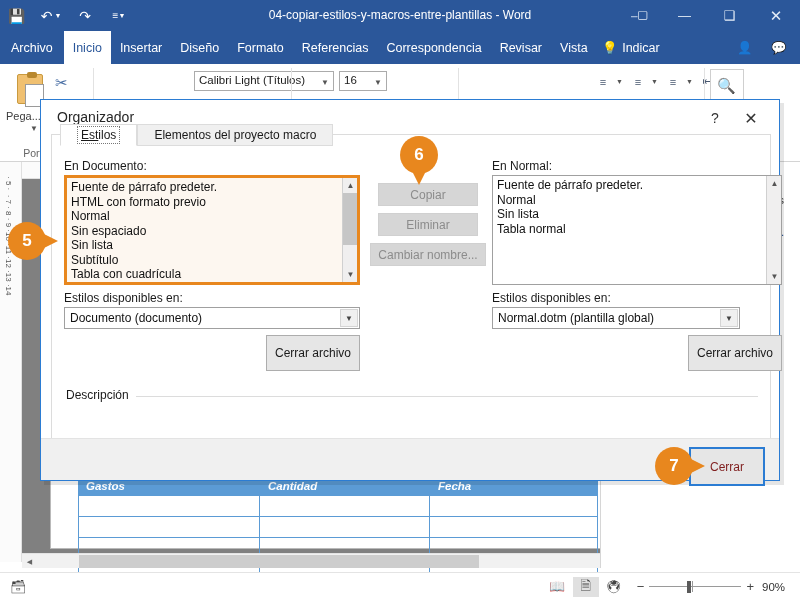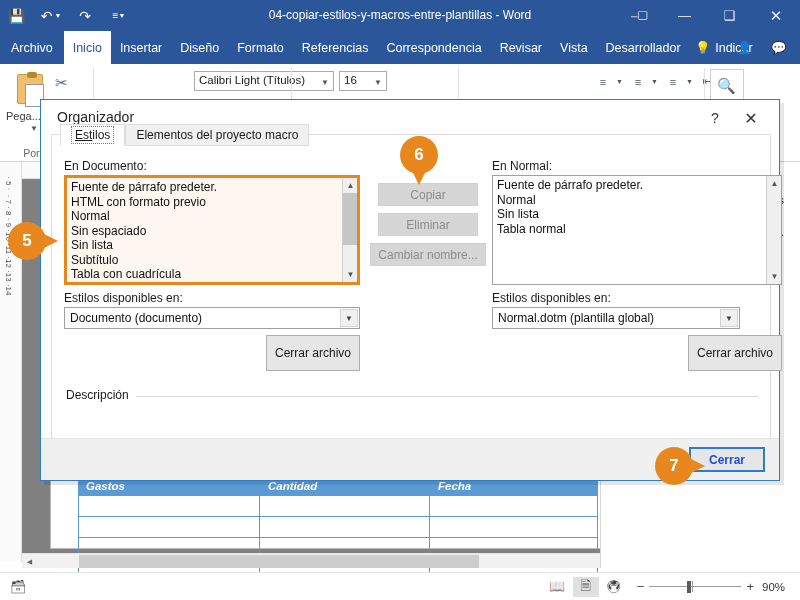"Desarrollador" div.rt { html: <div>Desarrollador</div> -> none }
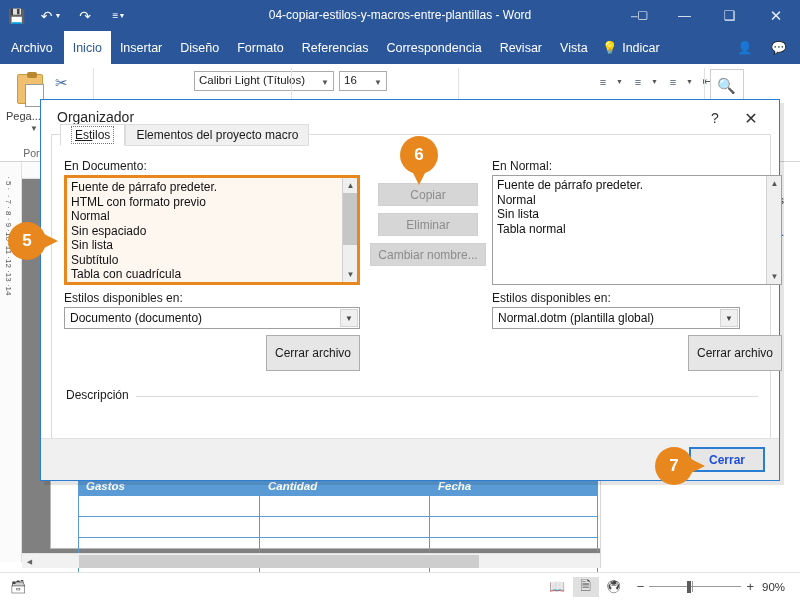"Estilos" .tab { padding: 0 10px -> 0 16px }
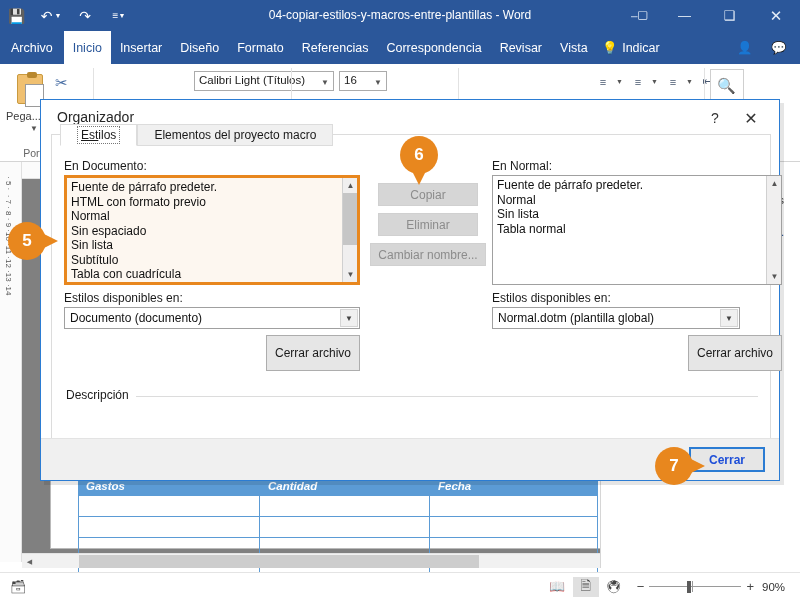"Cerrar" .closebtn { color: #1d4ed8 -> #7f1d1d; font-weight: bold -> none; height: 25px -> 39px }
